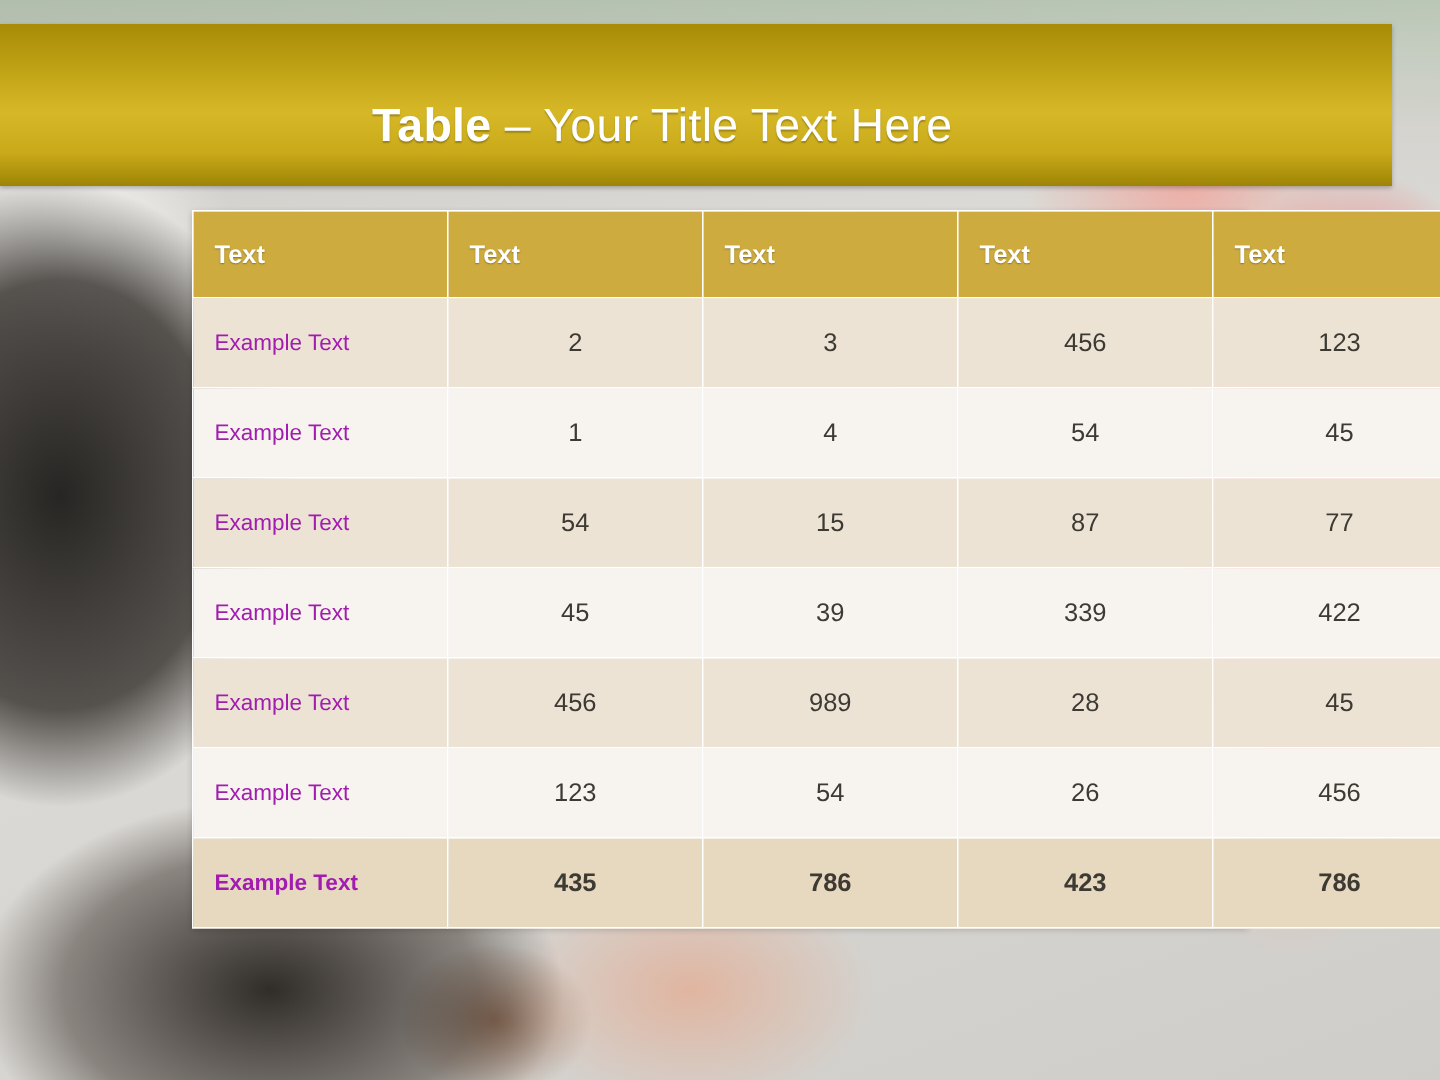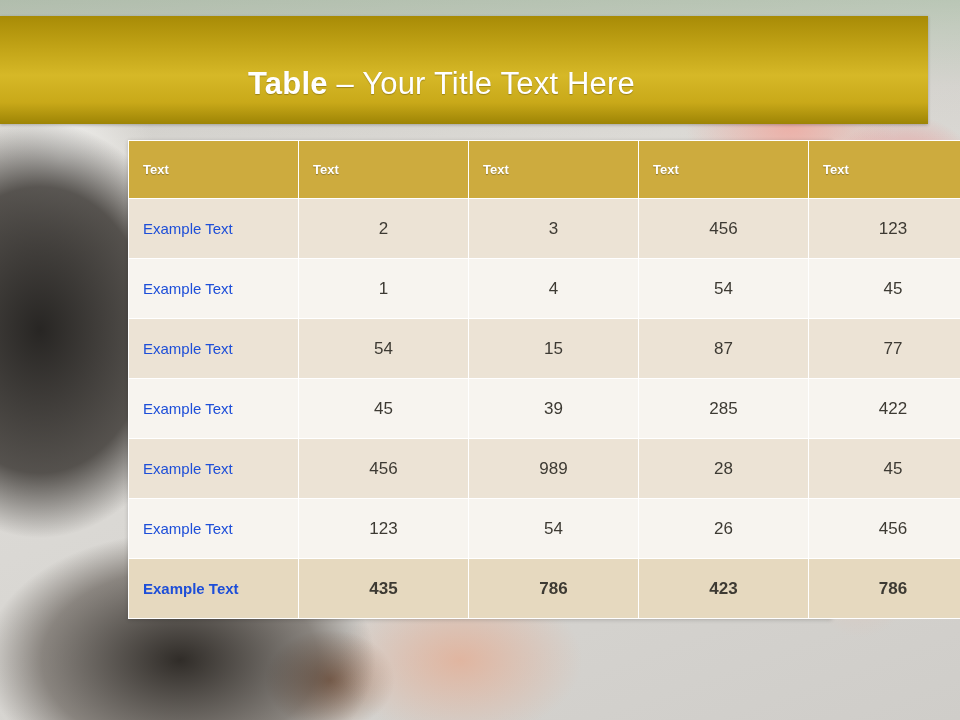"Text" table.data thead th { font-size: 13px -> 17px }
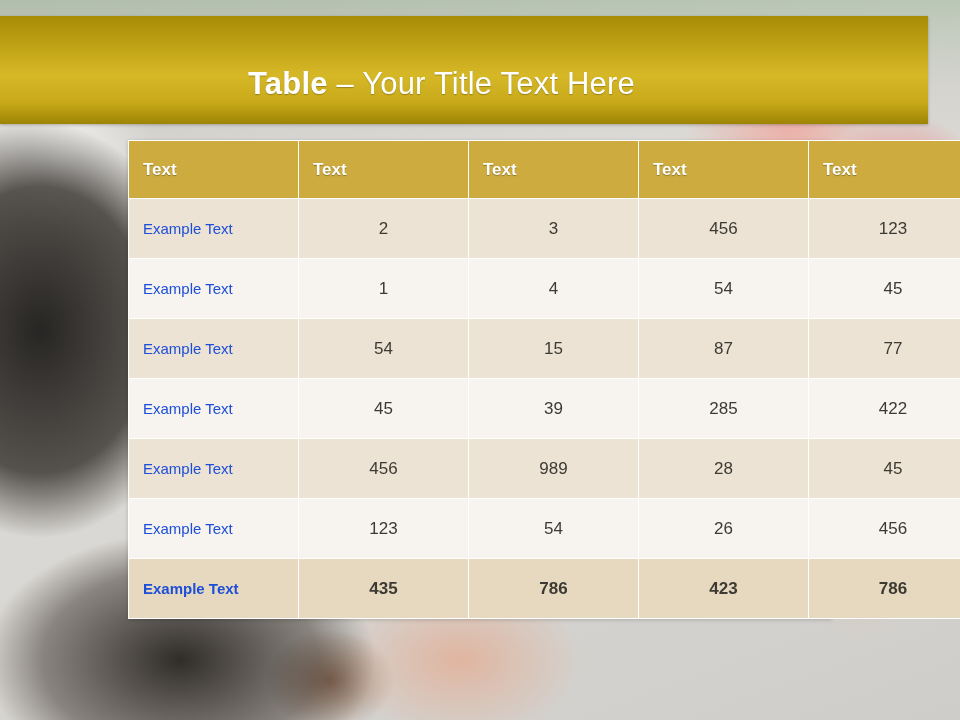"Example Text" table.data td.label { color: #1d4ed8 -> #a21caf }
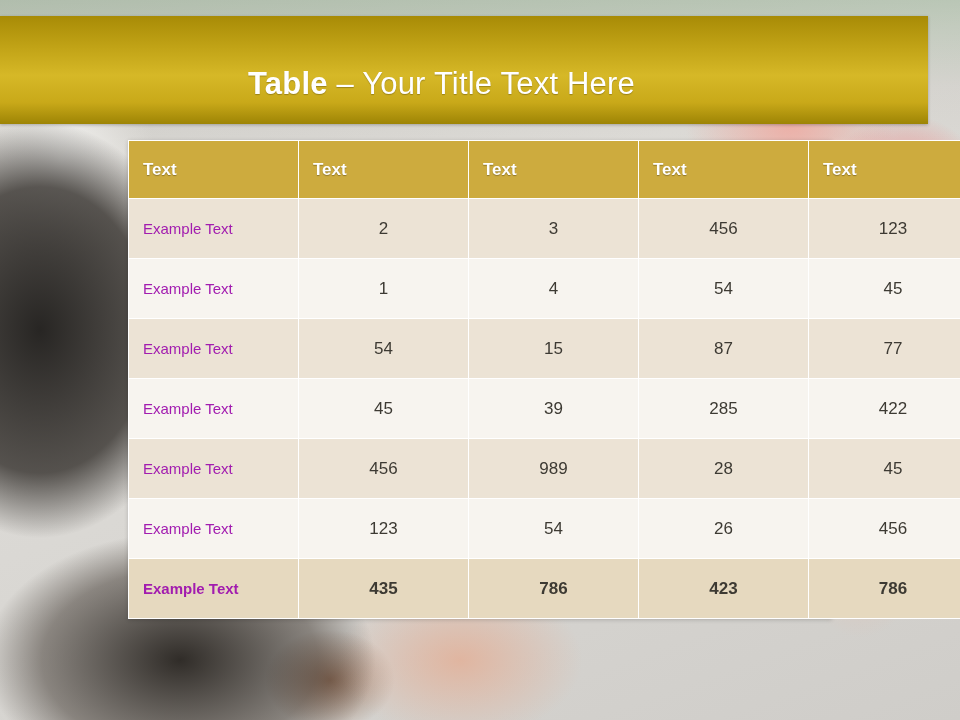"285" td.num { text: 285 -> 339 }
